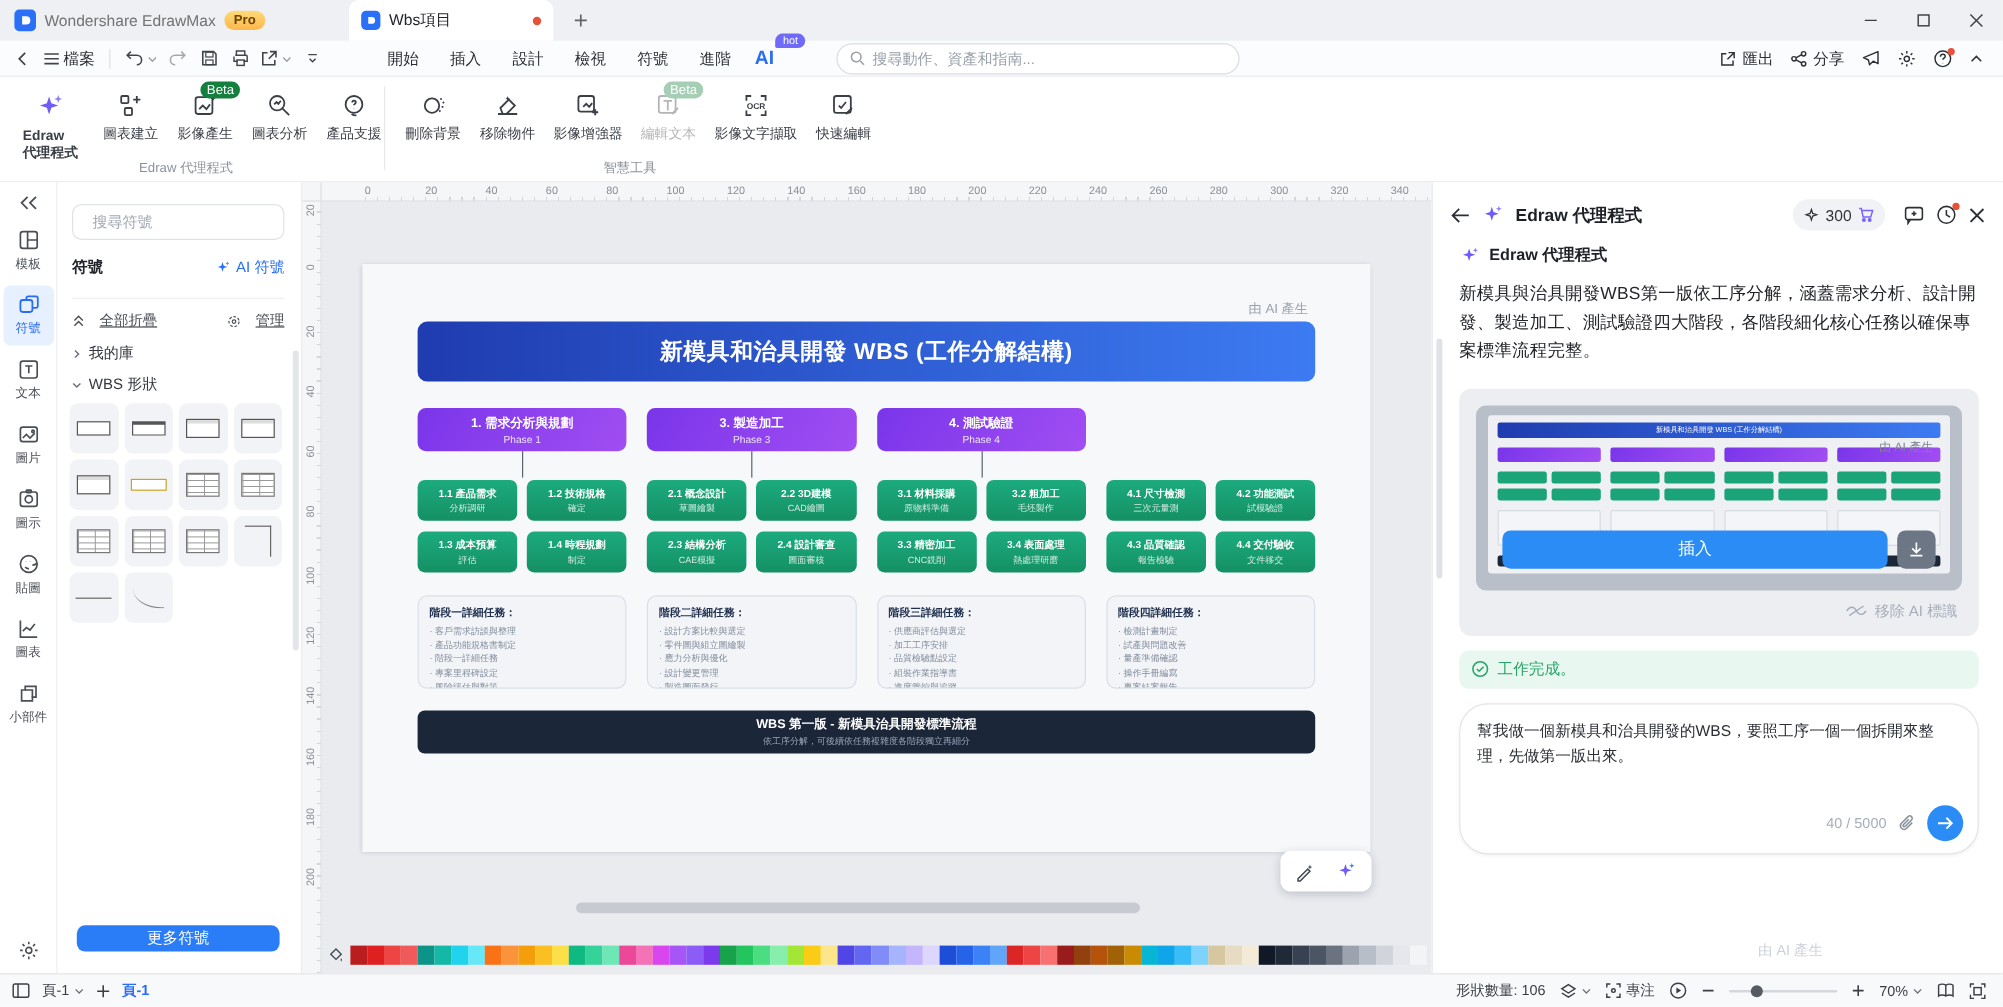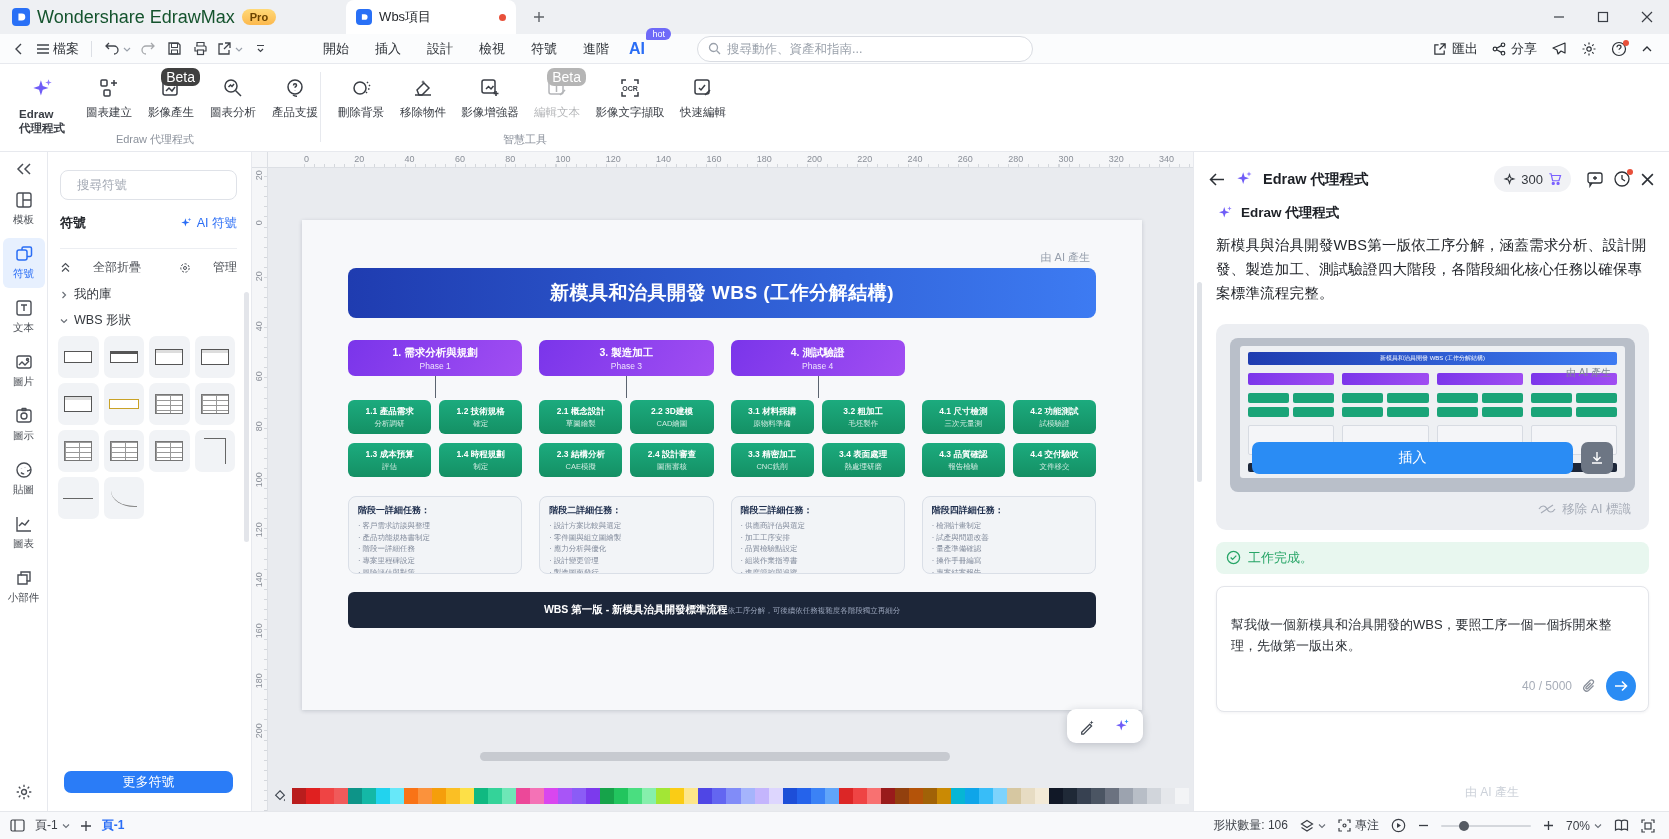"Wondershare EdrawMax" .tb-title { color: #14532d -> #737373; font-size: 18px -> 13px }
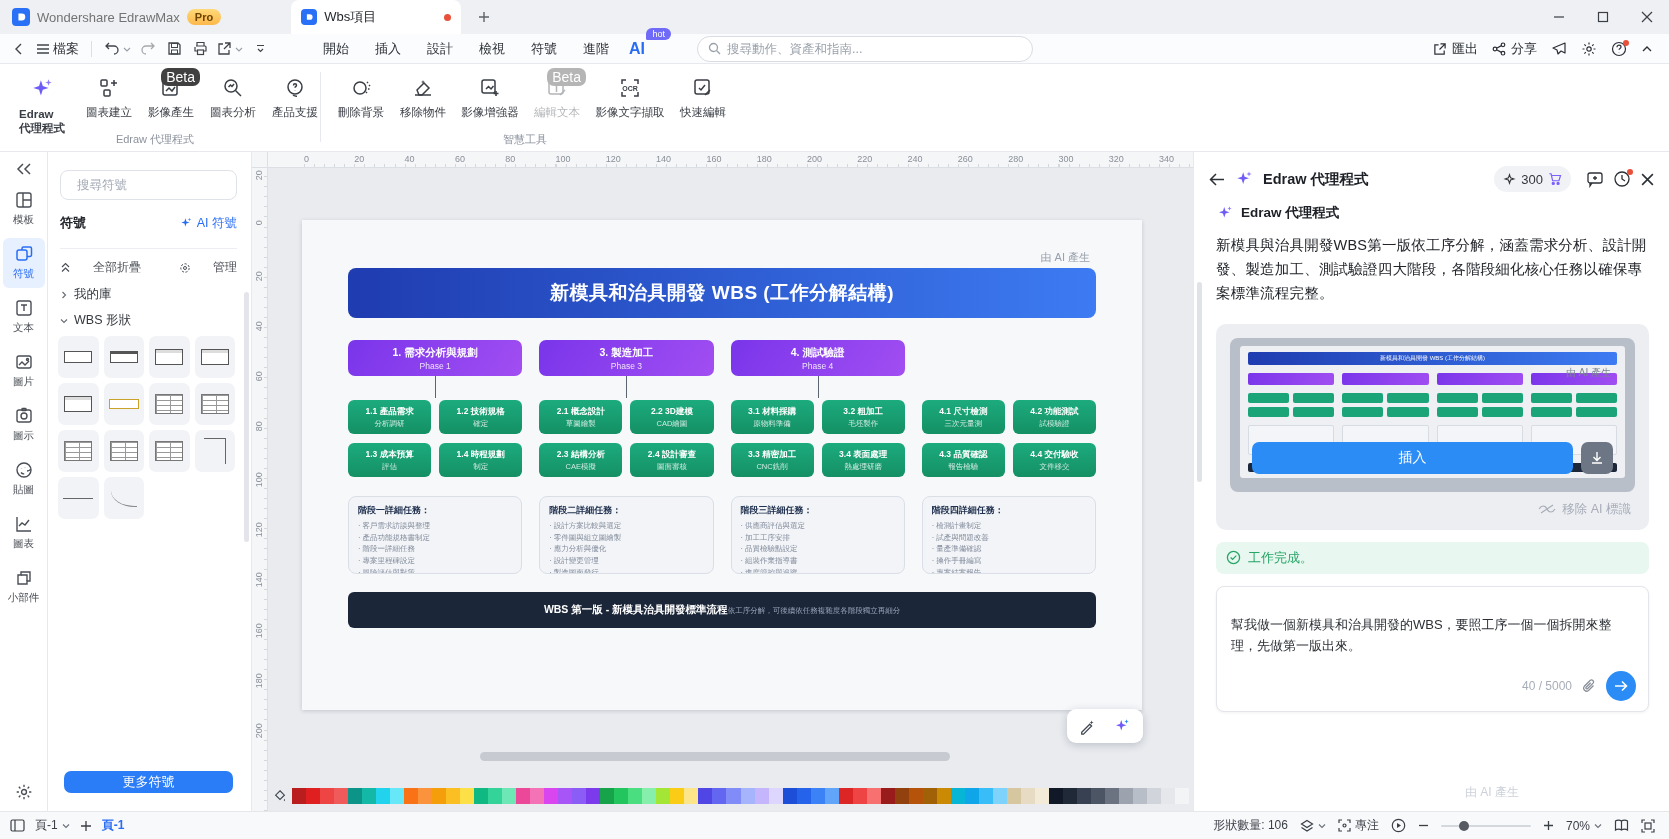"Beta" .rb-badge { background: #404040 -> #15803d; font-size: 14px -> 11px }
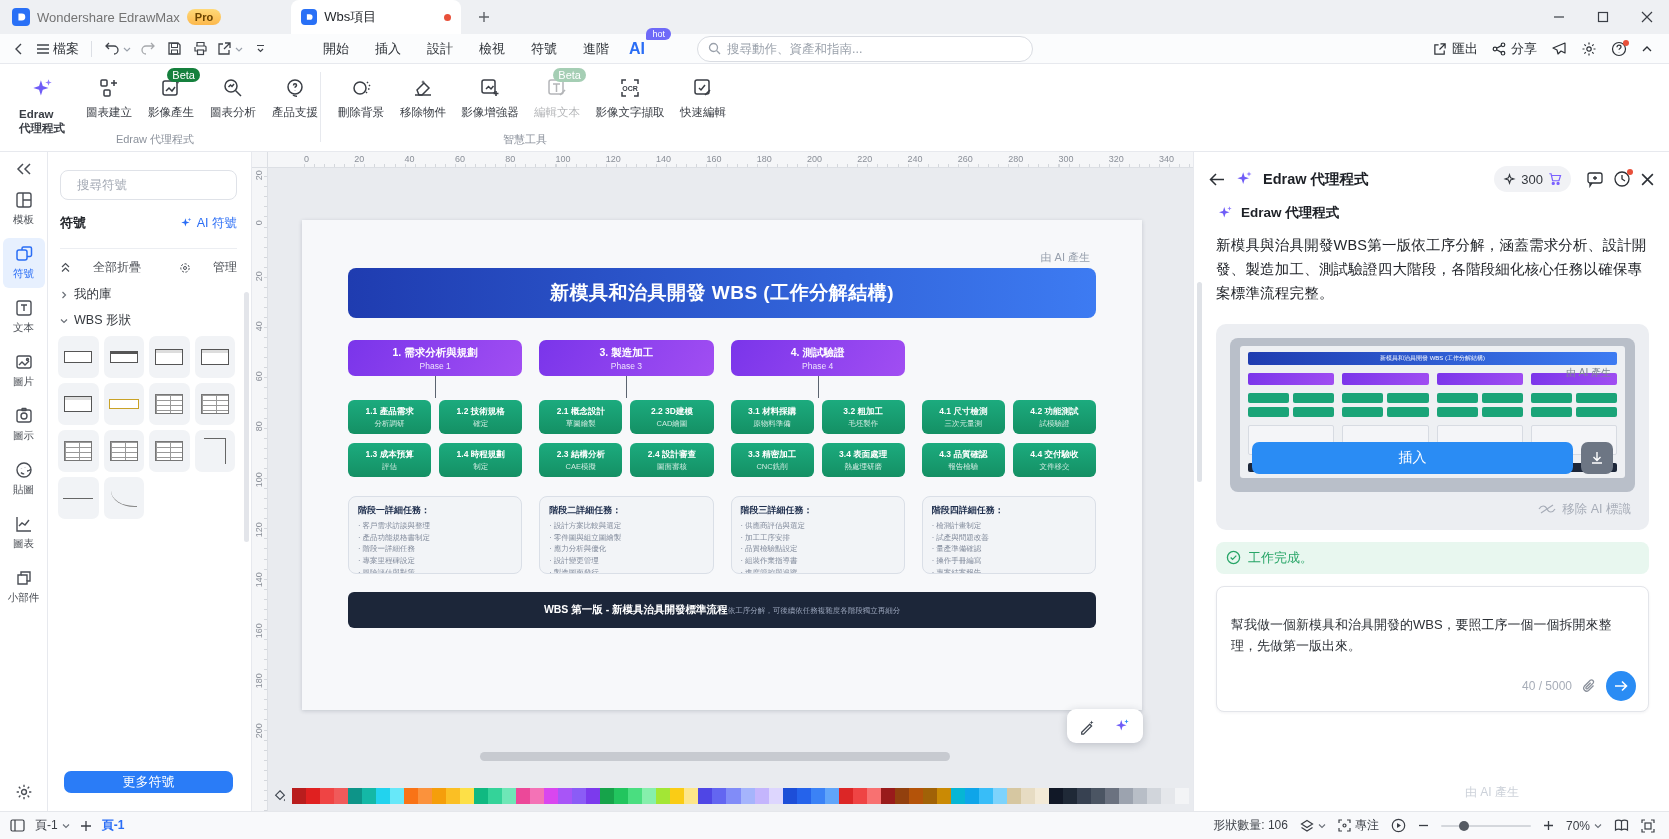"全部折疊" .sp-sub .s-l, .sp-sub .s-r { gap: 22px -> 12px; text-decoration: none -> underline }
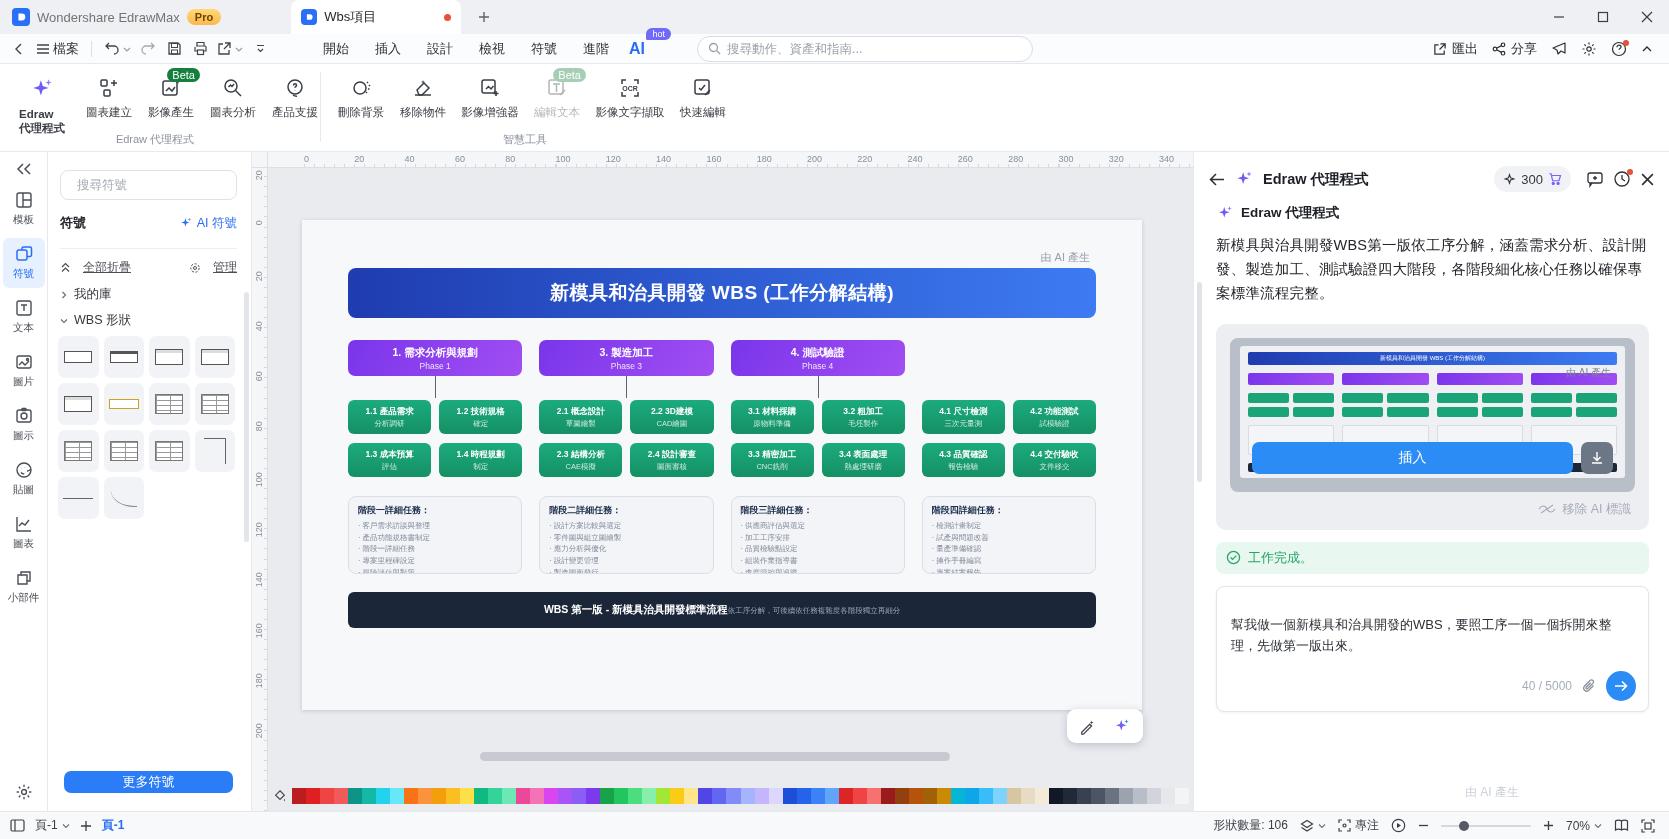"WBS 第一版 - 新模具治具開發標準流程" .dg-footer { flex-direction: row -> column }
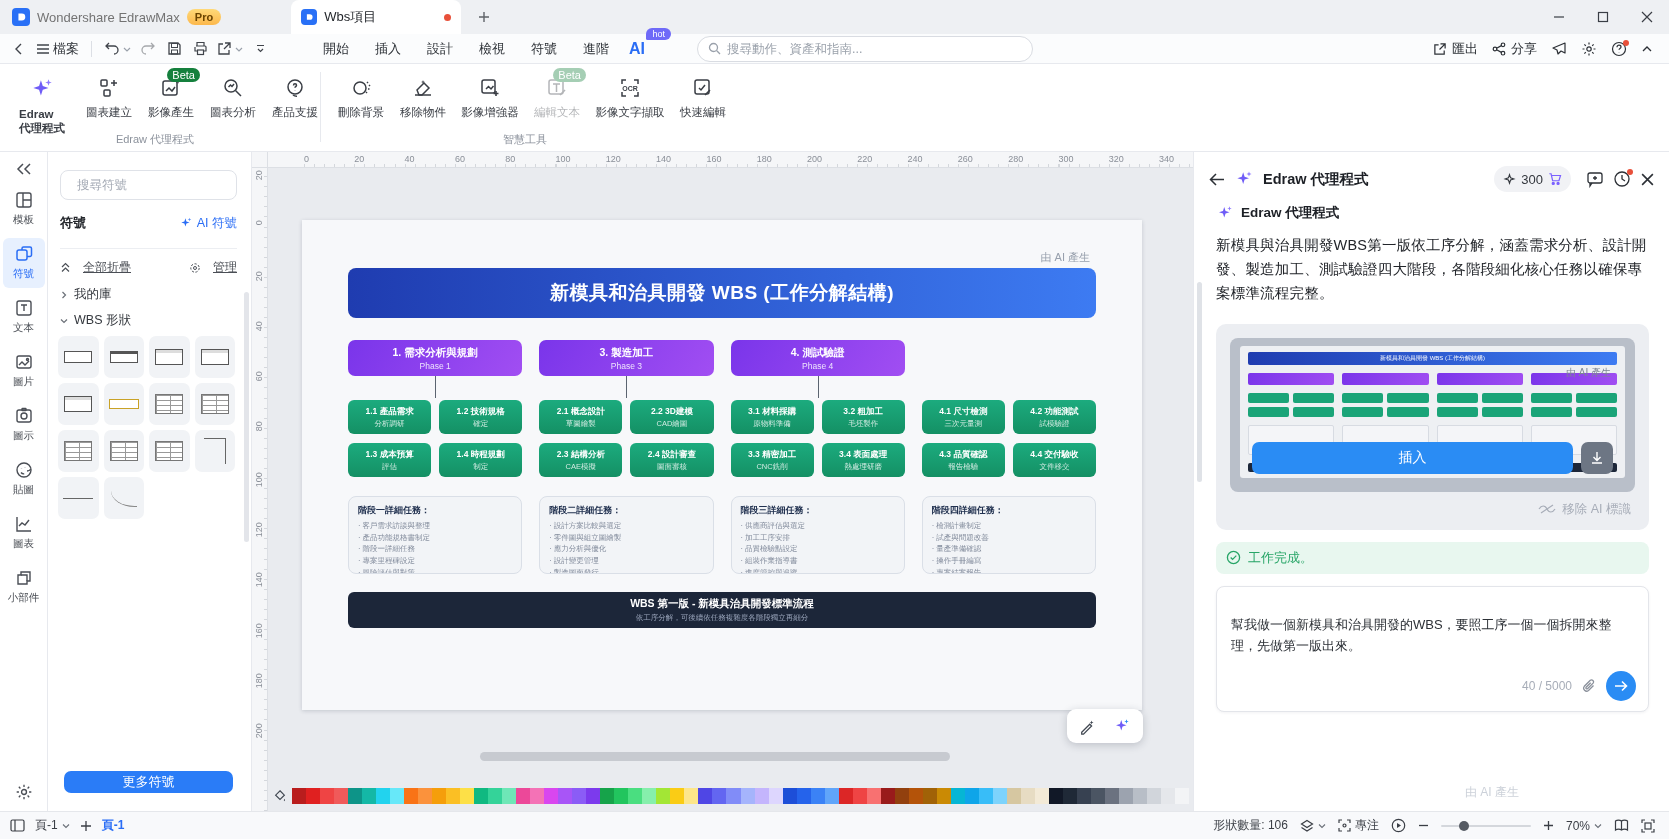"幫我做一個新模具和治具開發的WBS，要照工序一個一個拆開來整理，先做第一版出來。" .prompt-card { border-radius: 8px -> 24px; padding: 28px 14px -> 12px 14px }
